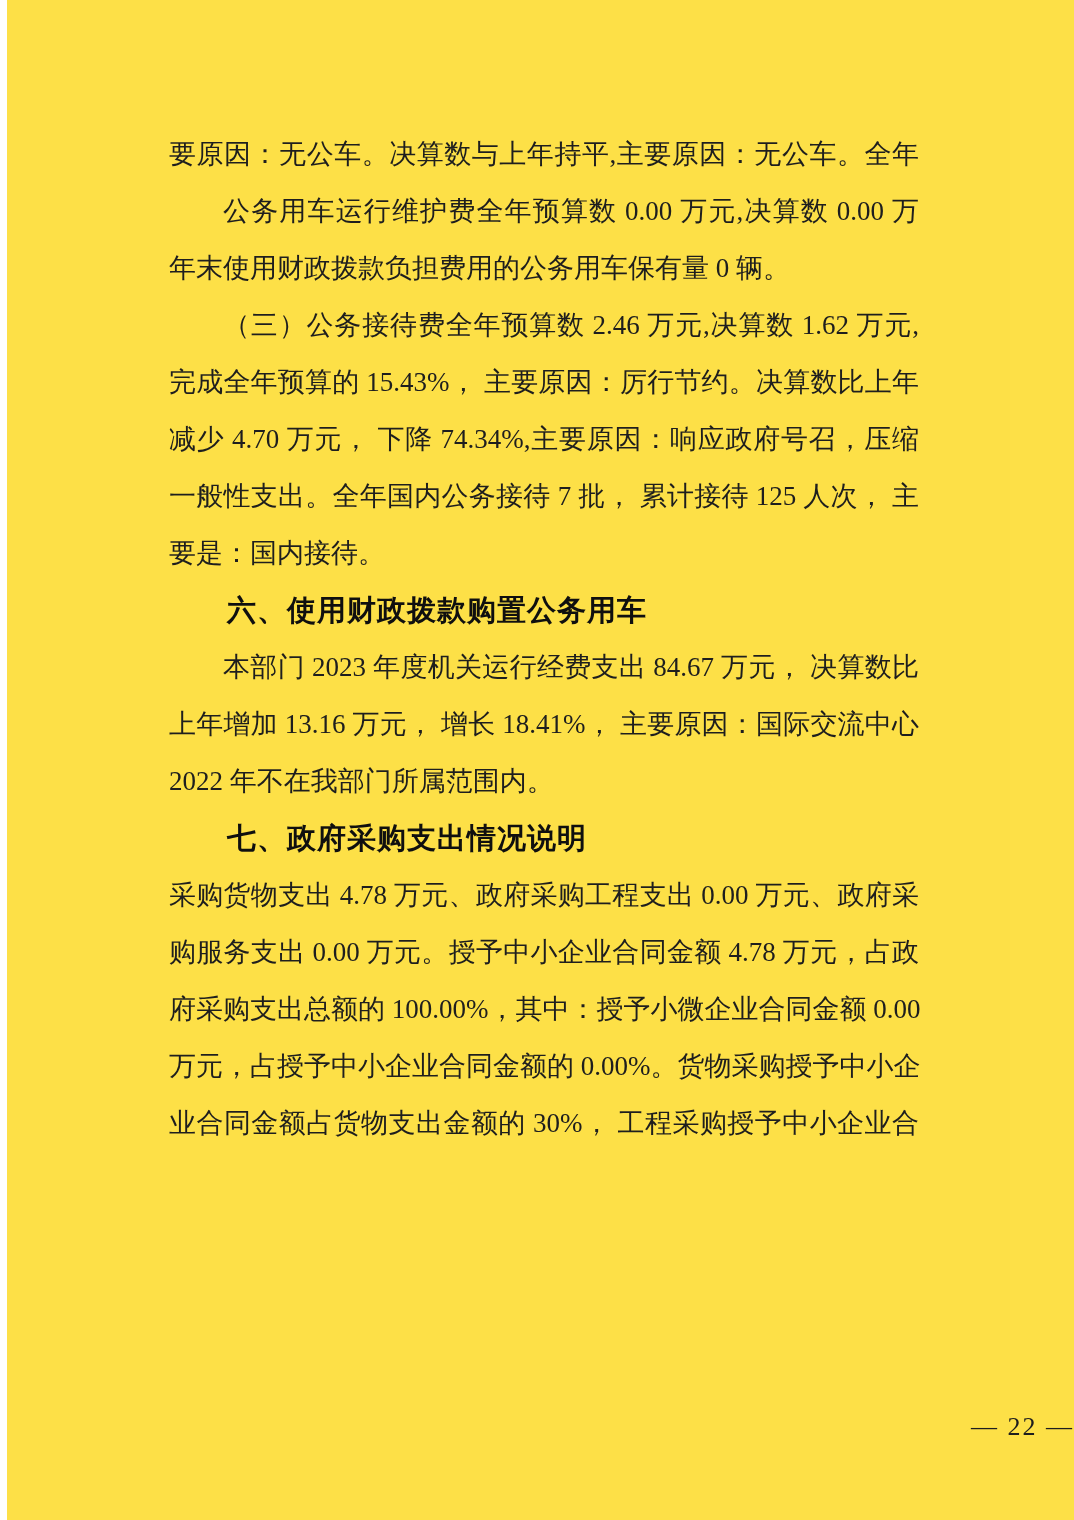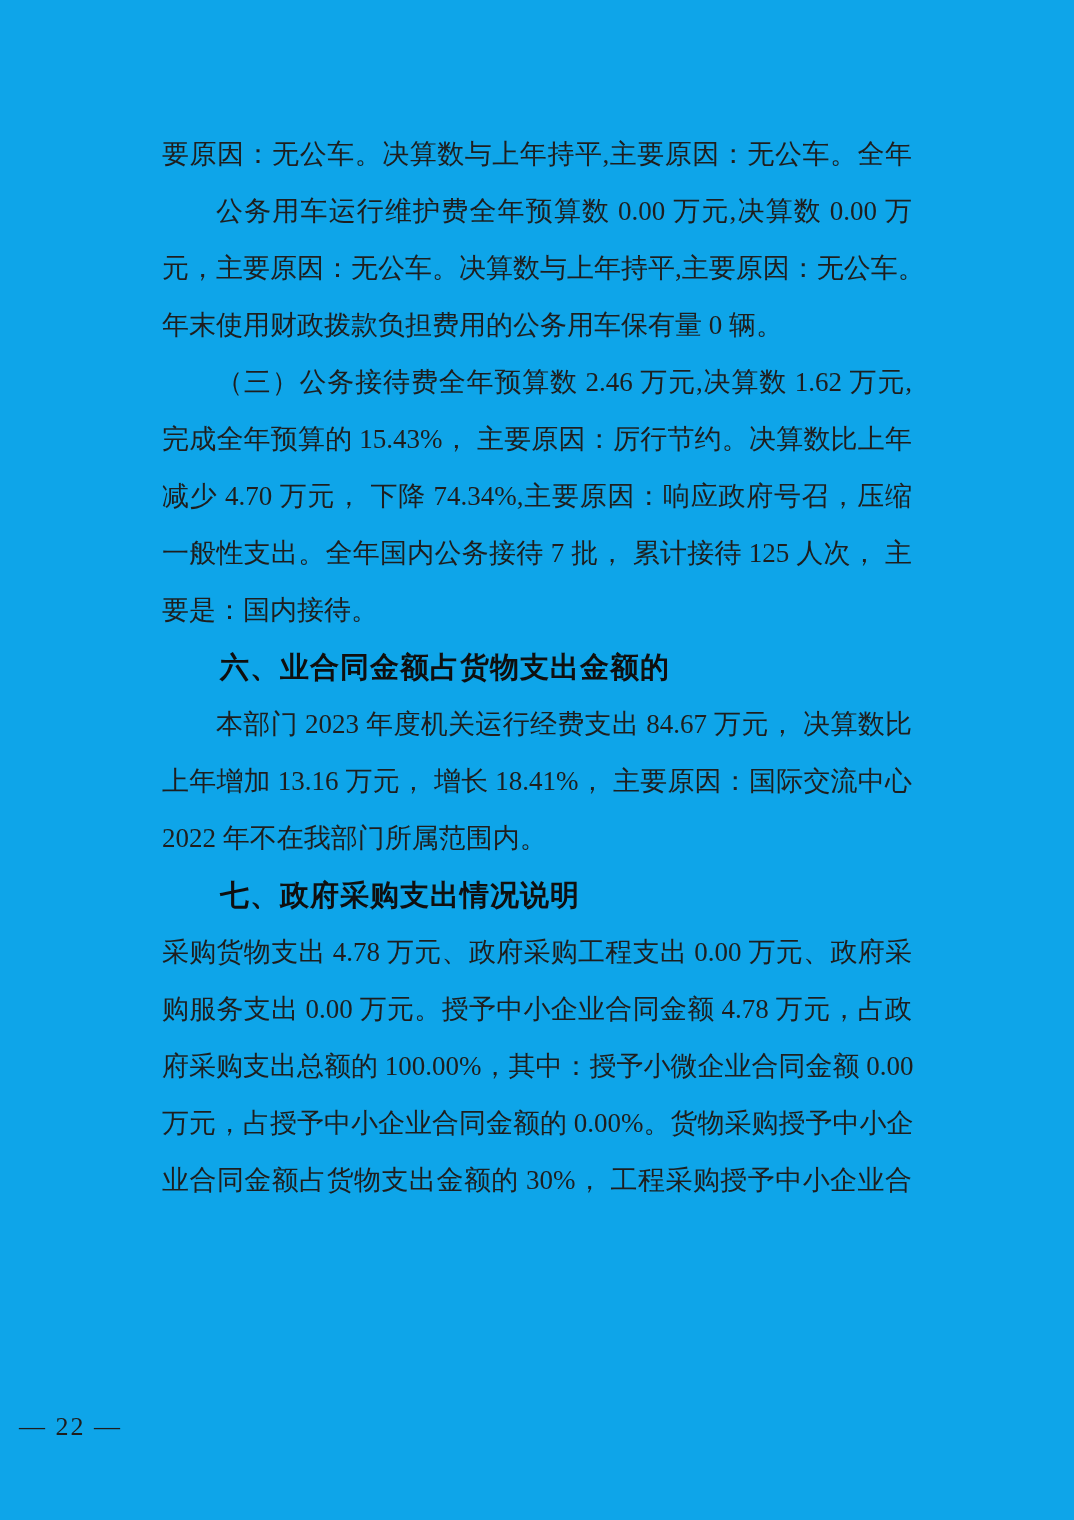"要原因：无公车。决算数与上年持平,主要原因：无公车。全年" .page { background: #0ea5e9 -> #fde047; margin-left: none -> 7px }
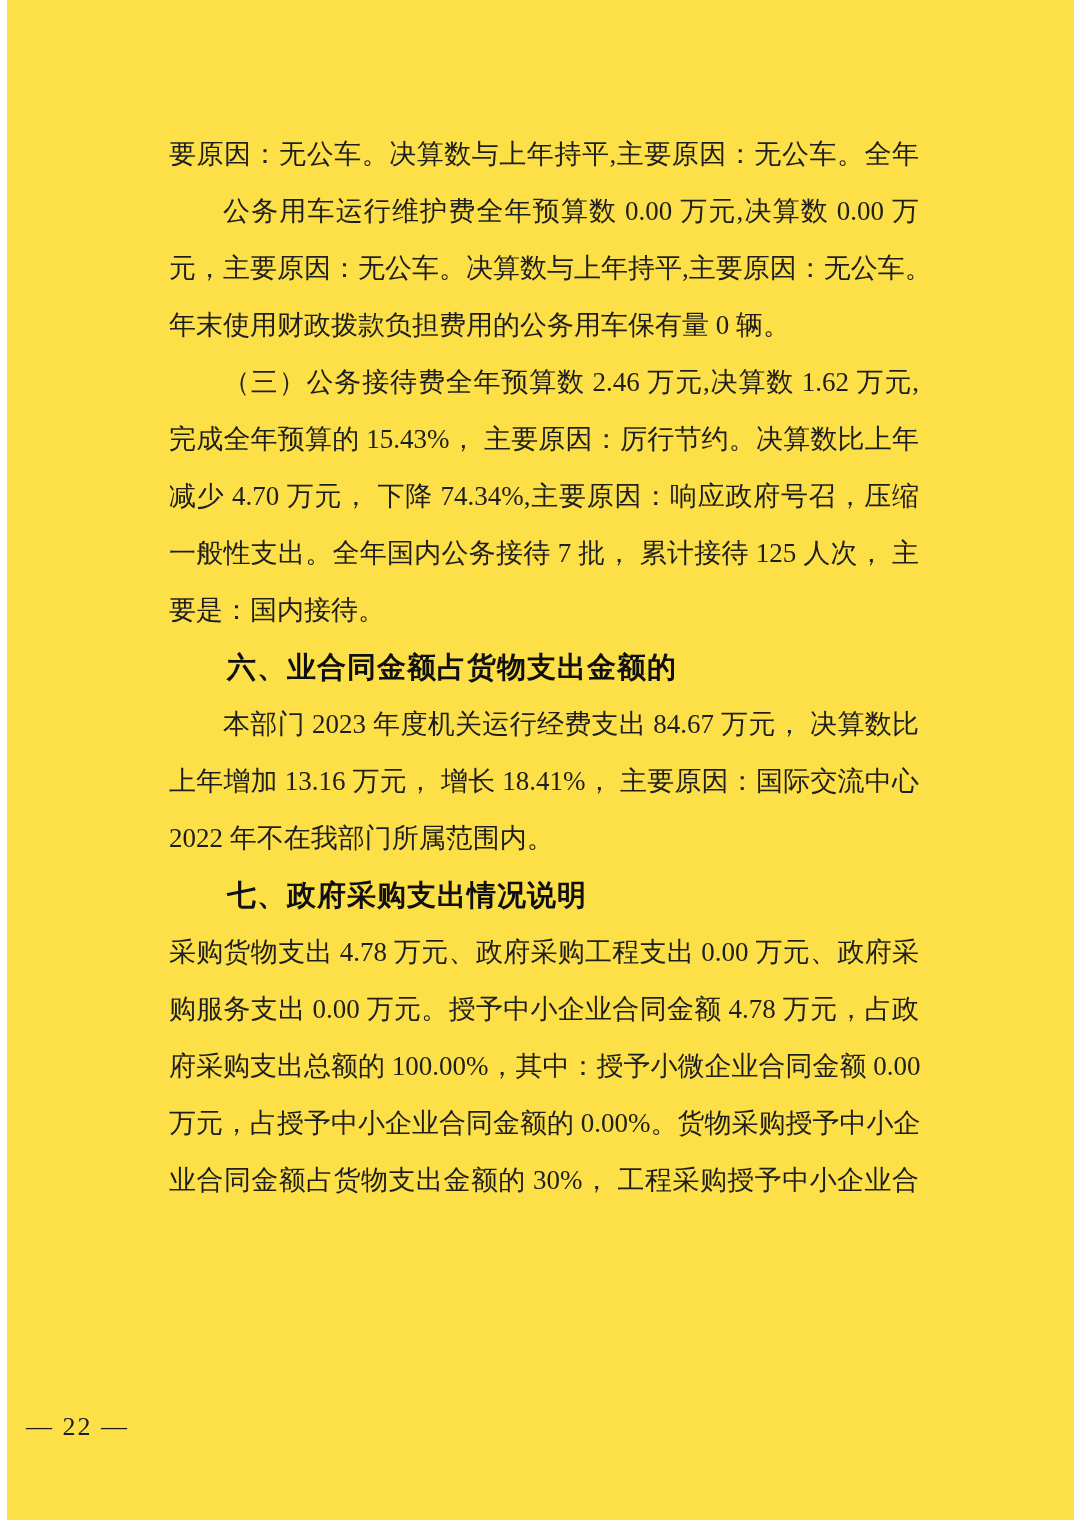"元，主要原因：无公车。决算数与上年持平,主要原因：无公车。" div.line { html: <div>元，主要原因：无公车。决算数与上年持平,主要原因：无公车。</div> -> none }
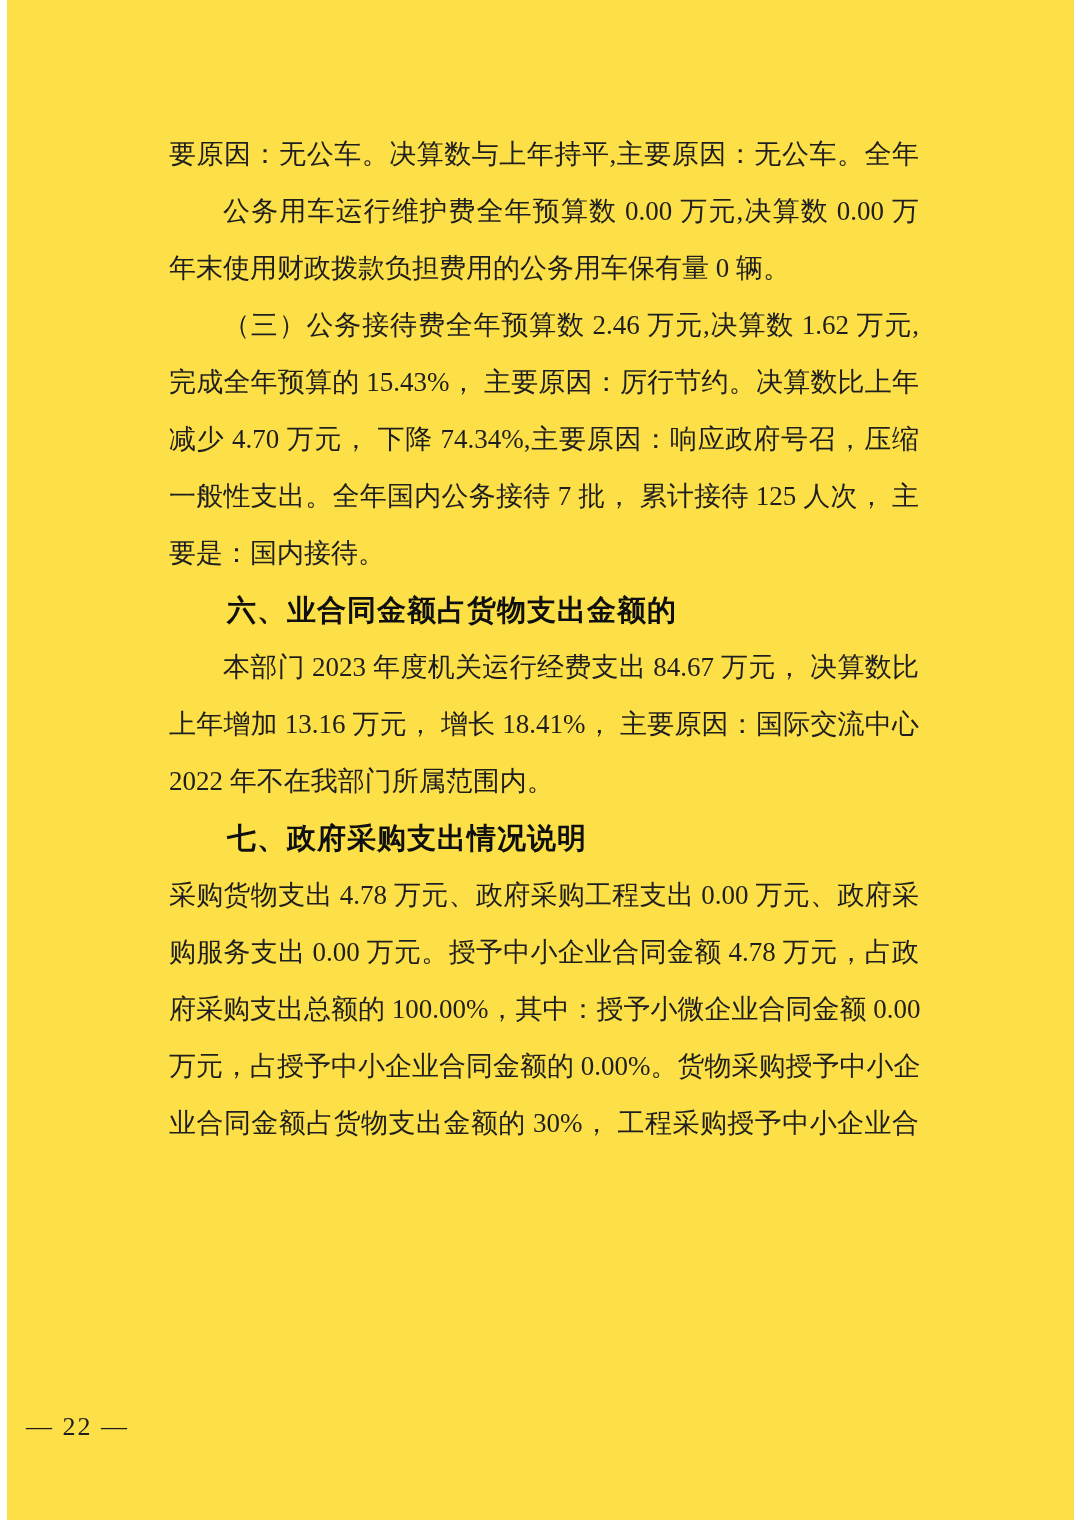"六、业合同金额占货物支出金额的" div.line { text: 业合同金额占货物支出金额的 -> 使用财政拨款购置公务用车 }
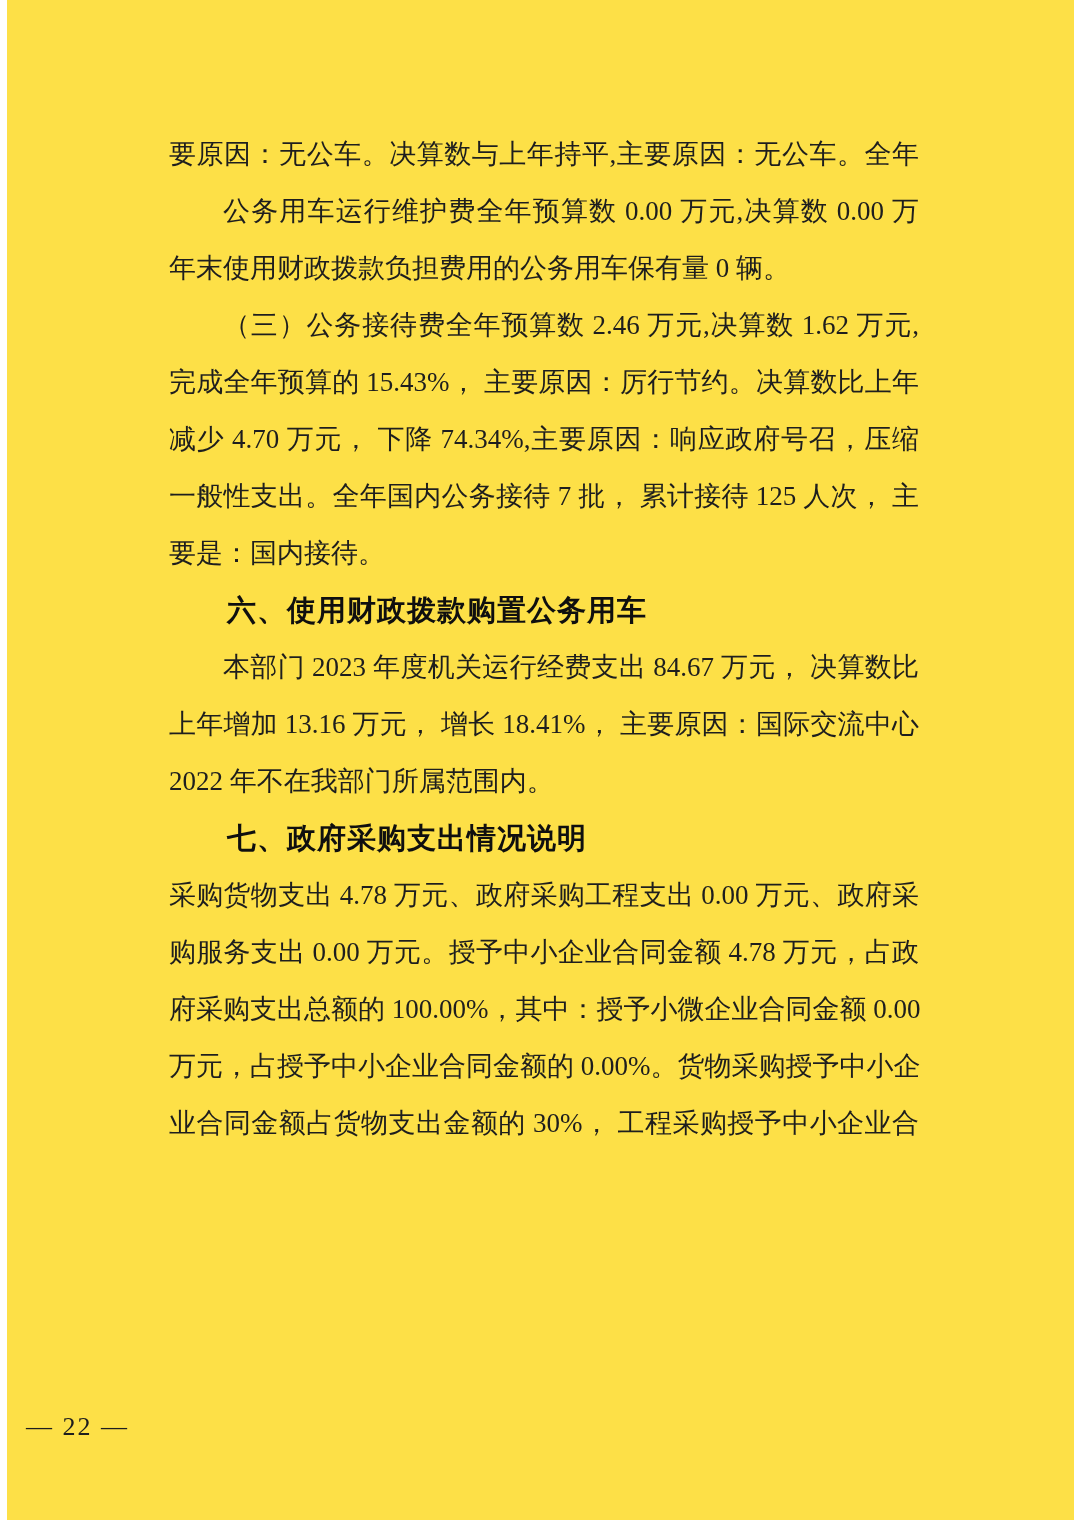"— 22 —" .footer { padding-left: 19px -> none; text-align: left -> right }
